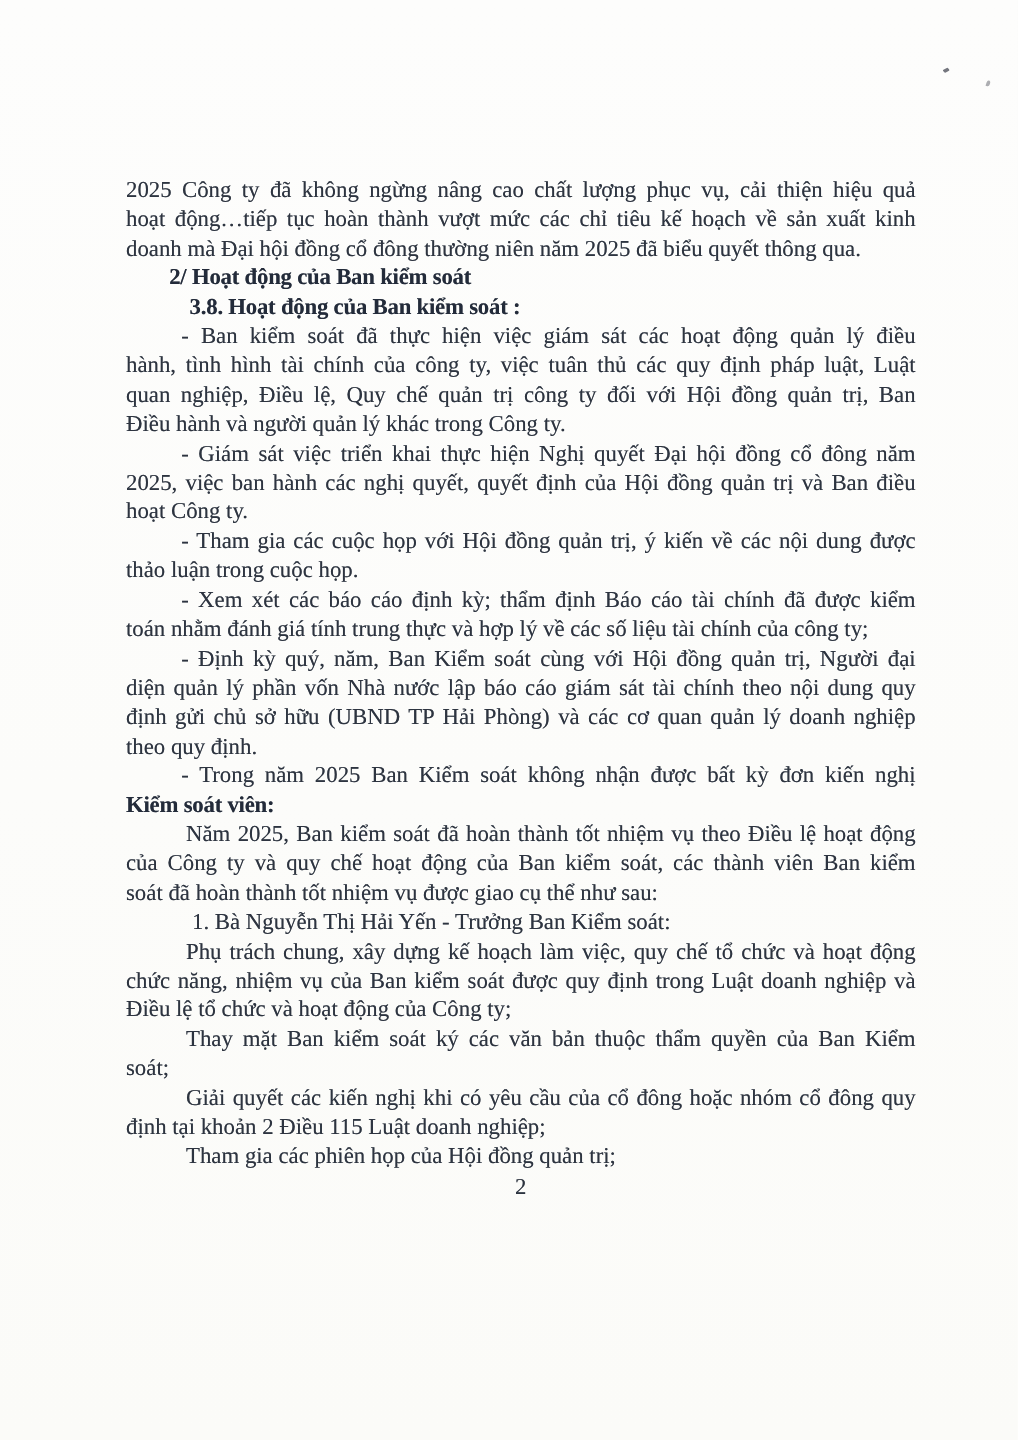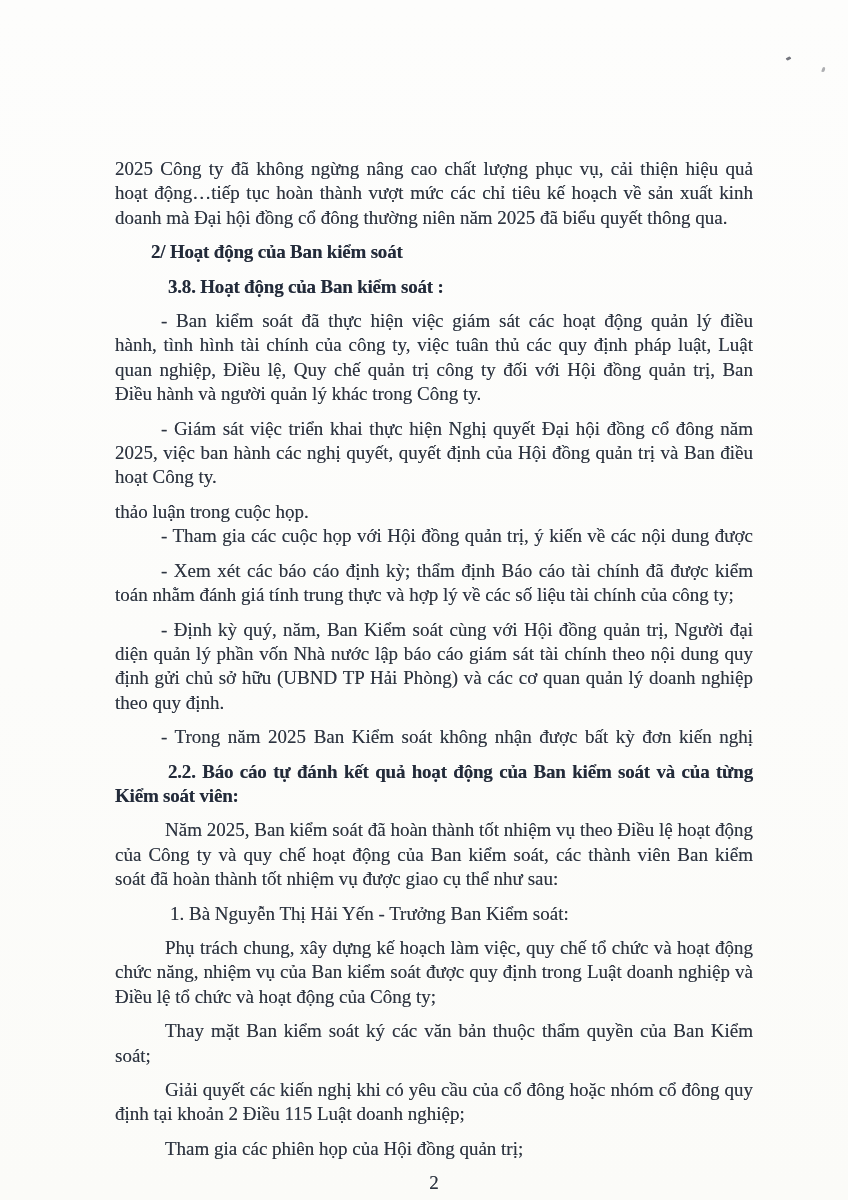"2025 Công ty đã không" .para { margin: 10px -> 0 }
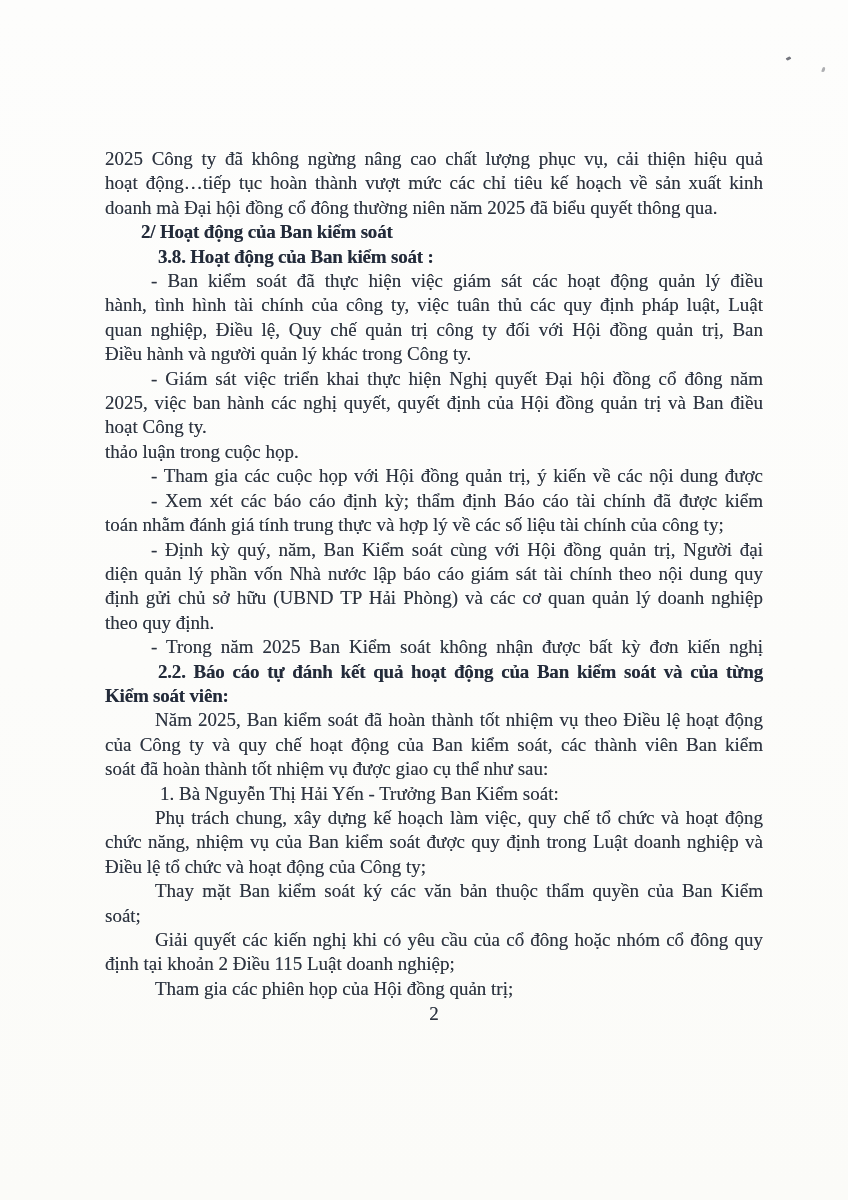"thảo luận trong cuộc họp." div.ln { order: before "- Tham gia các cuộc" -> after "- Tham gia các cuộc" }
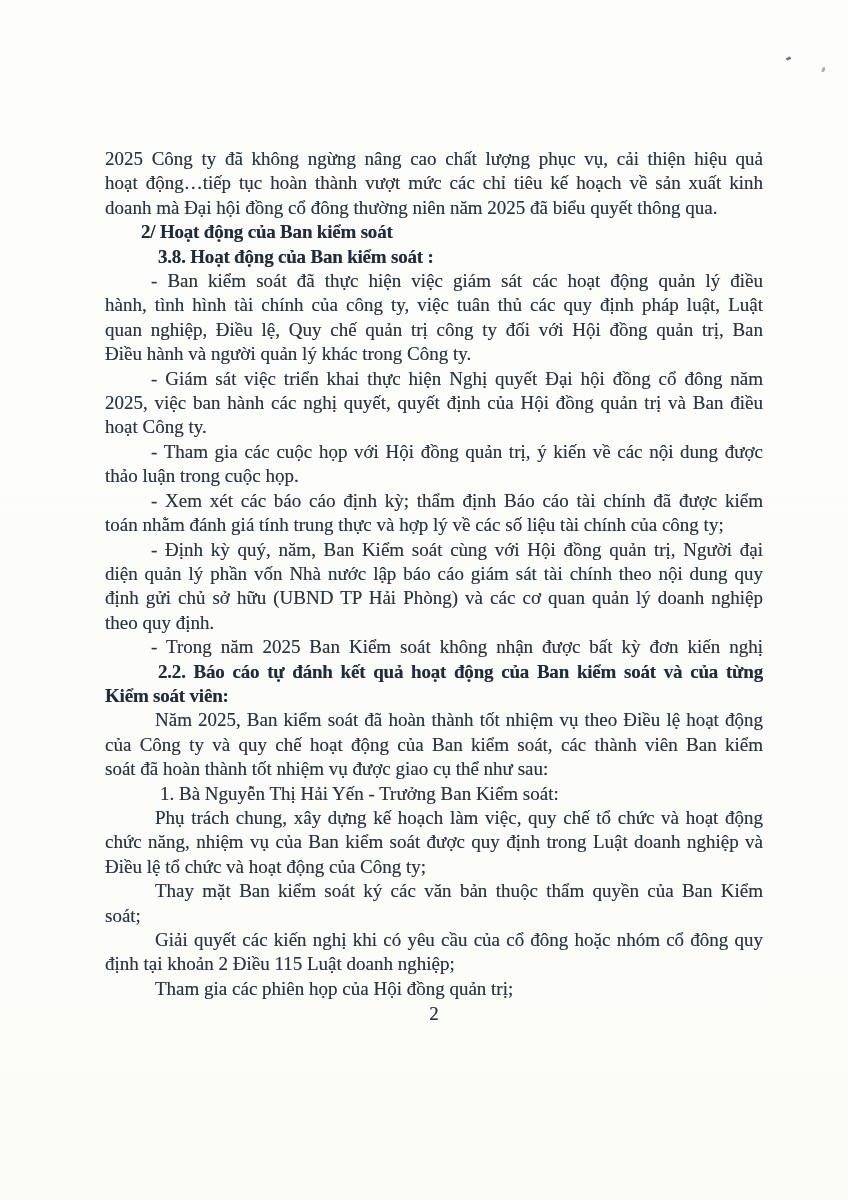"2.2. Báo cáo tự đánh" div.ln { html: <div>2.2. Báo cáo tự đánh kết quả hoạt động của Ban kiểm soát và của từng</div> -> none }
